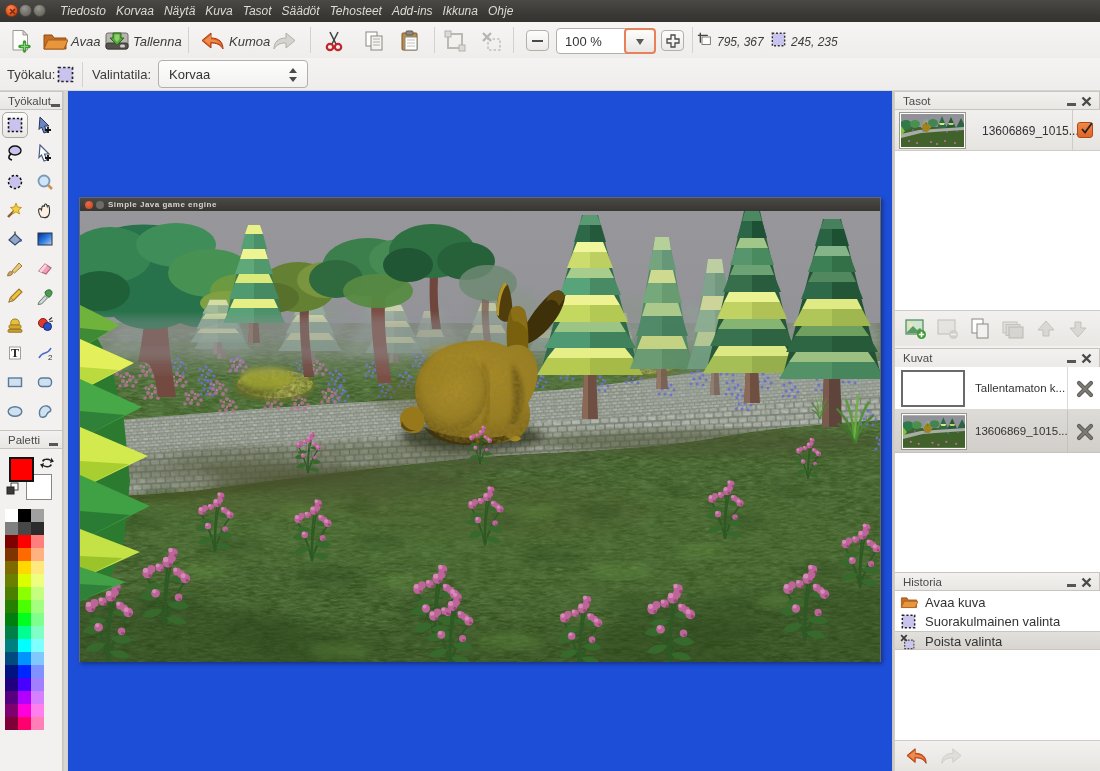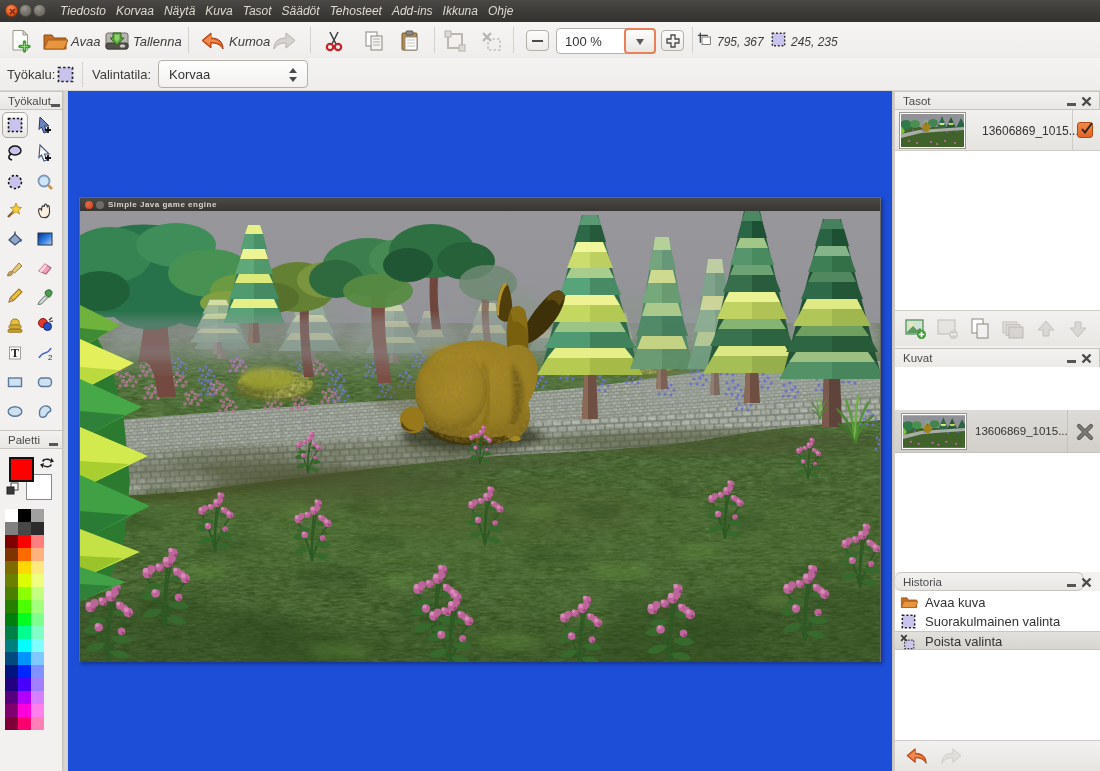"Tallentamaton k..." div.abs { html: none -> <div> <div></div> <span>Tallentamaton k...</span> <div></div> <svg> <path></path> <path></path> </svg> </div> }
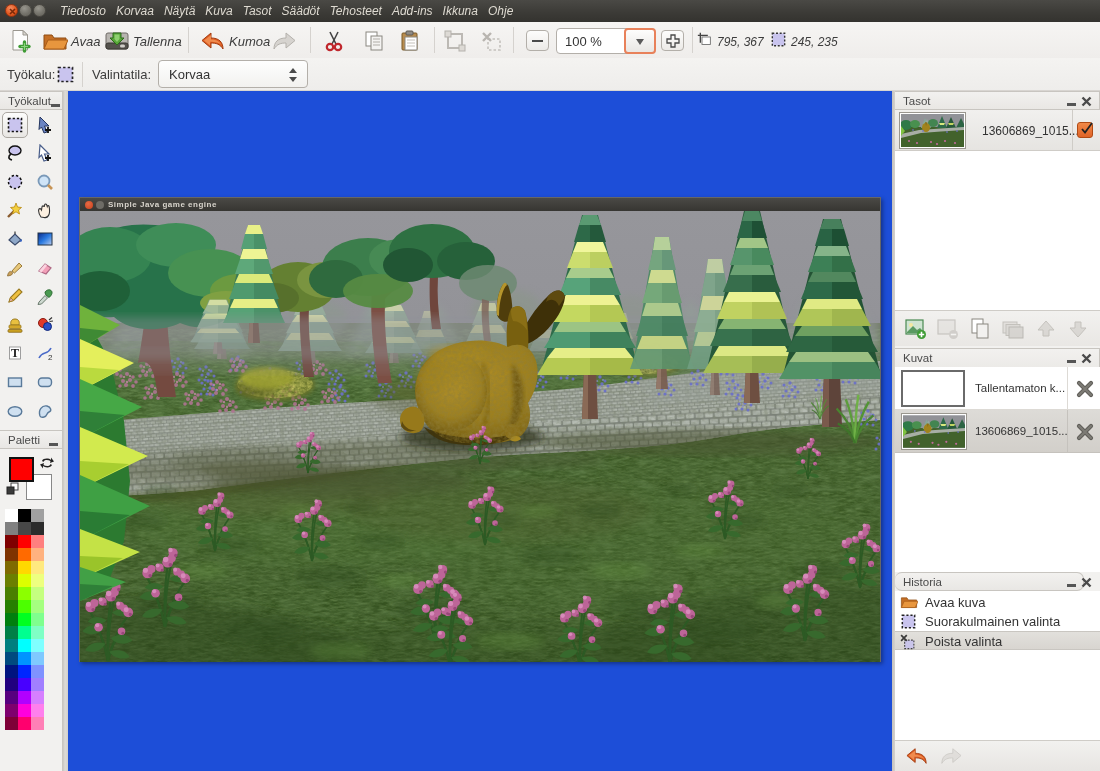"Historia" div.ptitle { border-radius: 7px -> none; width: 189px -> 205px }
